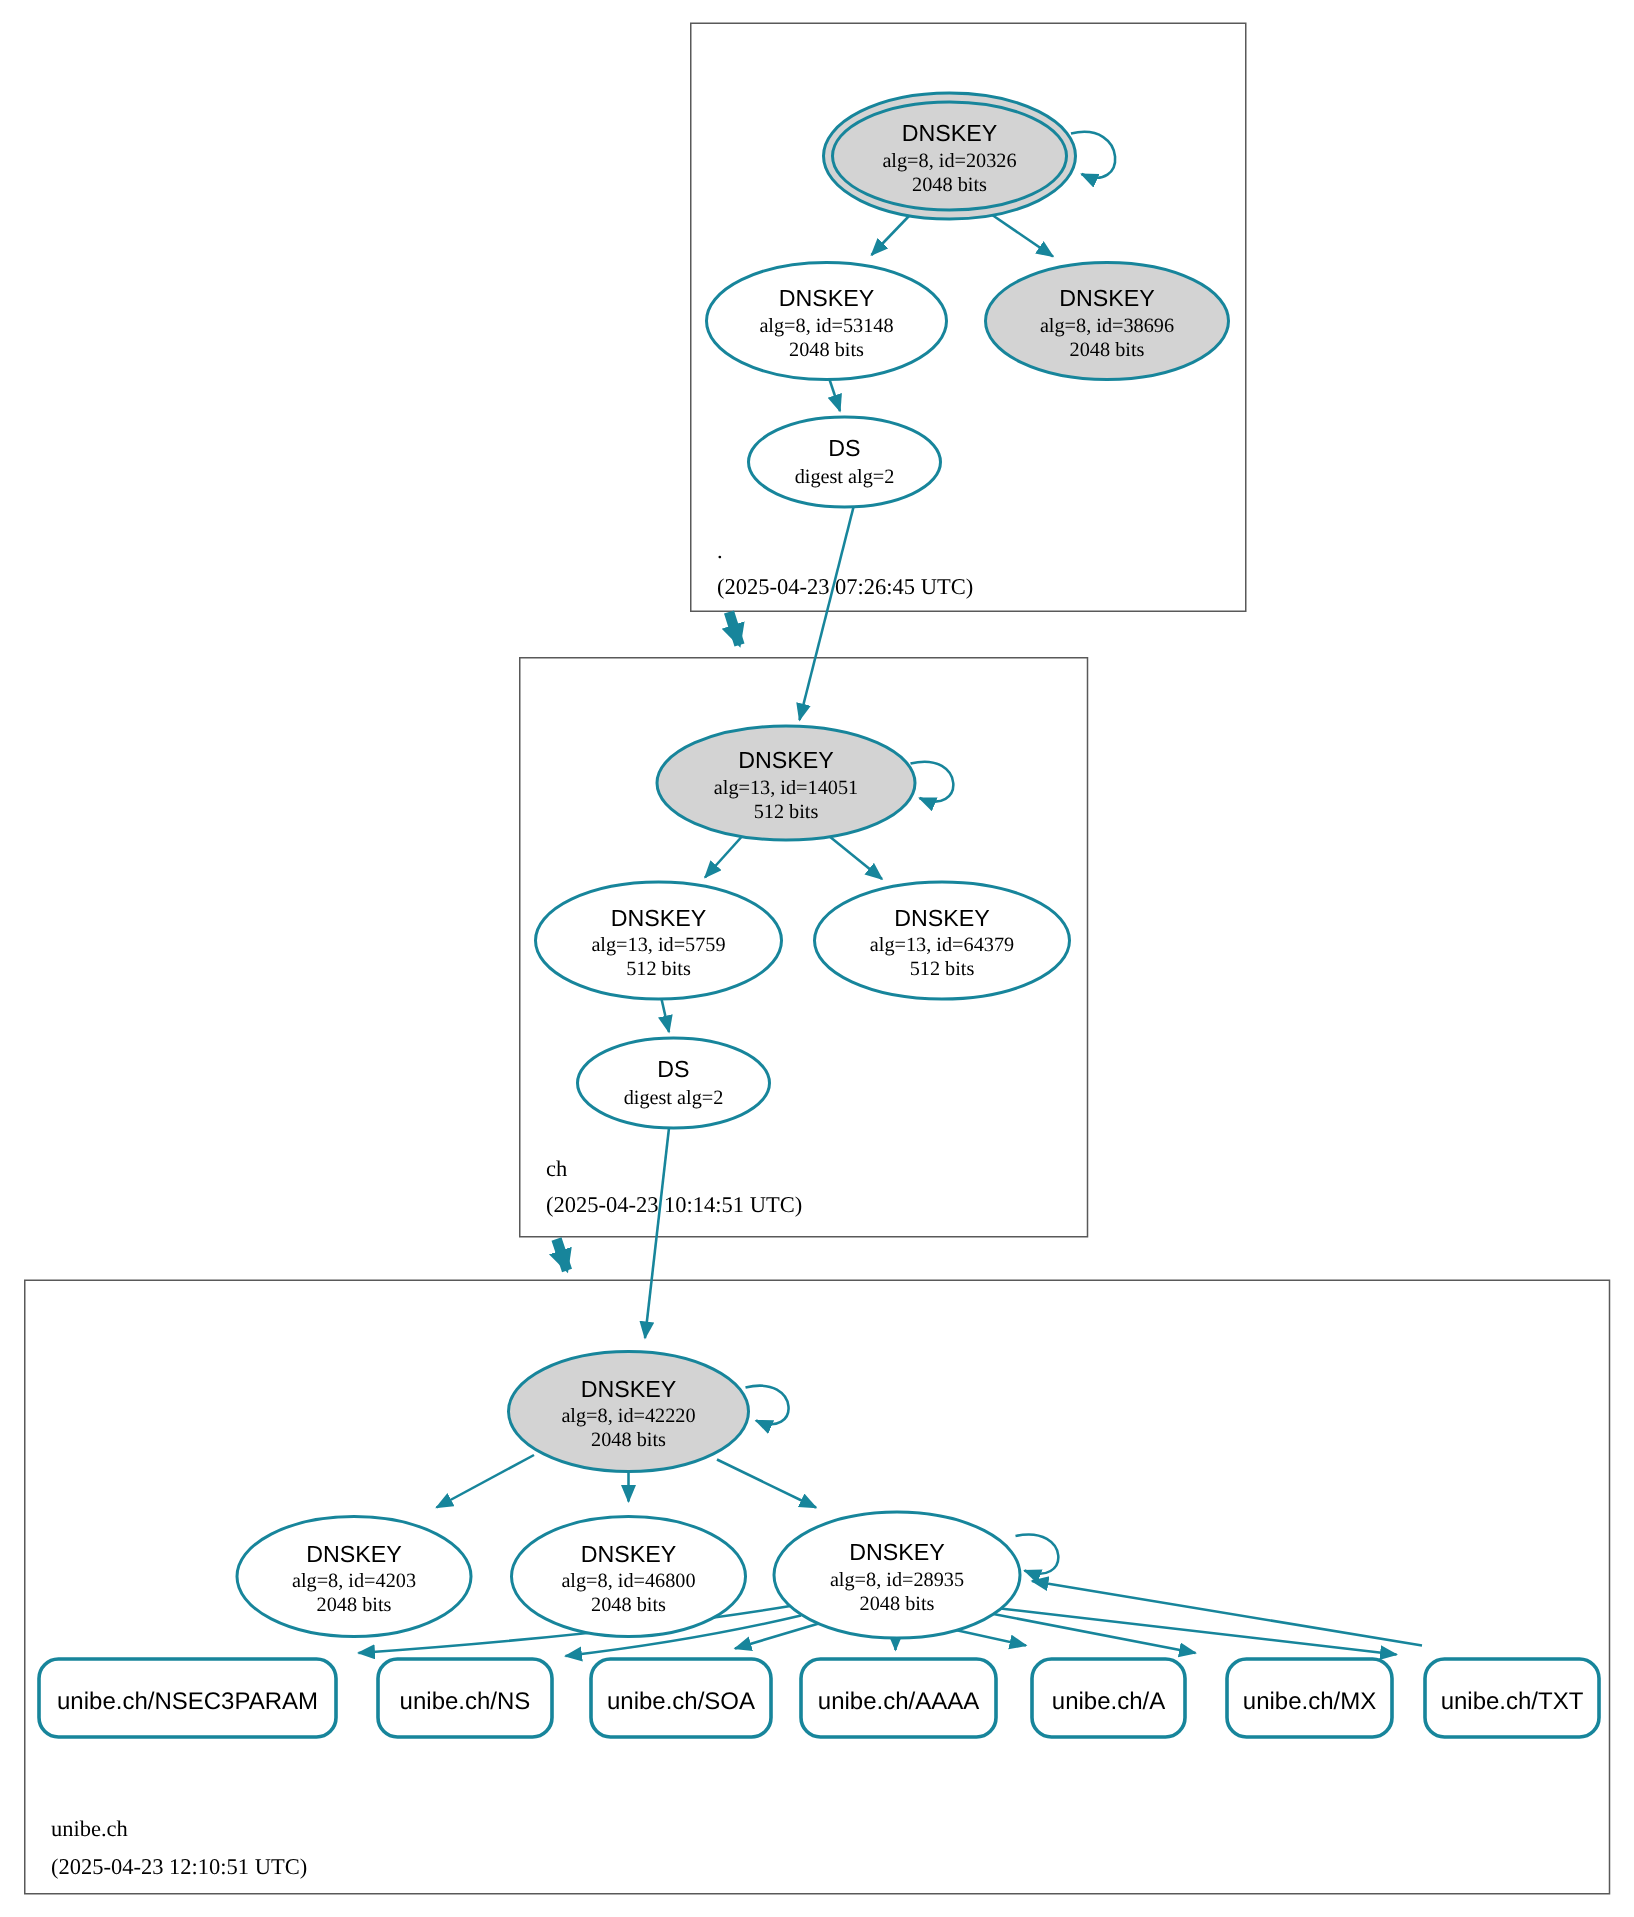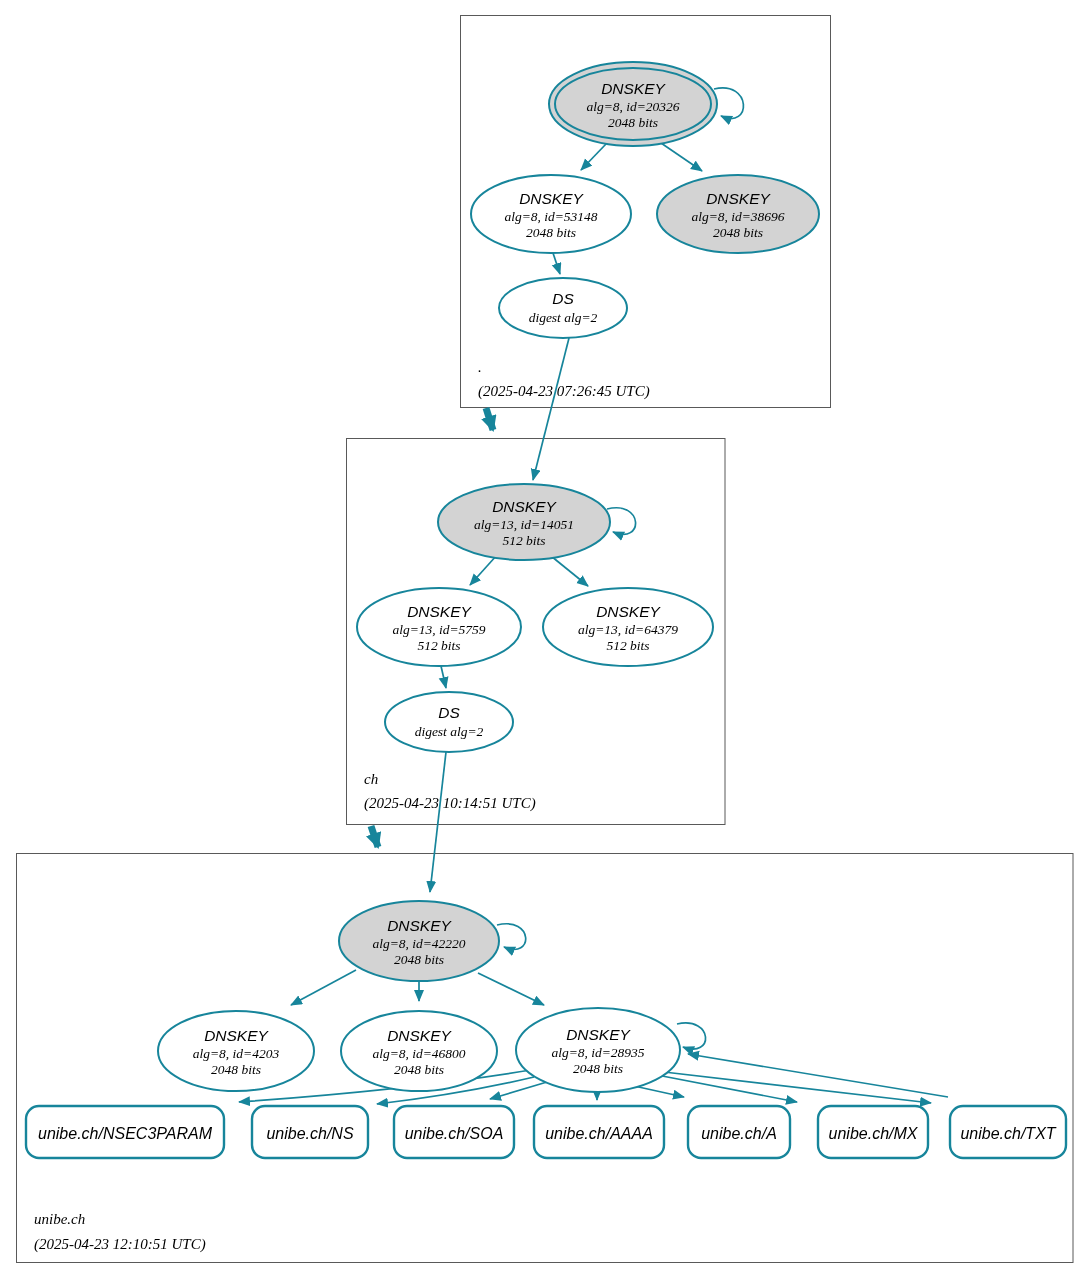"DNSKEY" .canvas { font-style: italic -> none }
